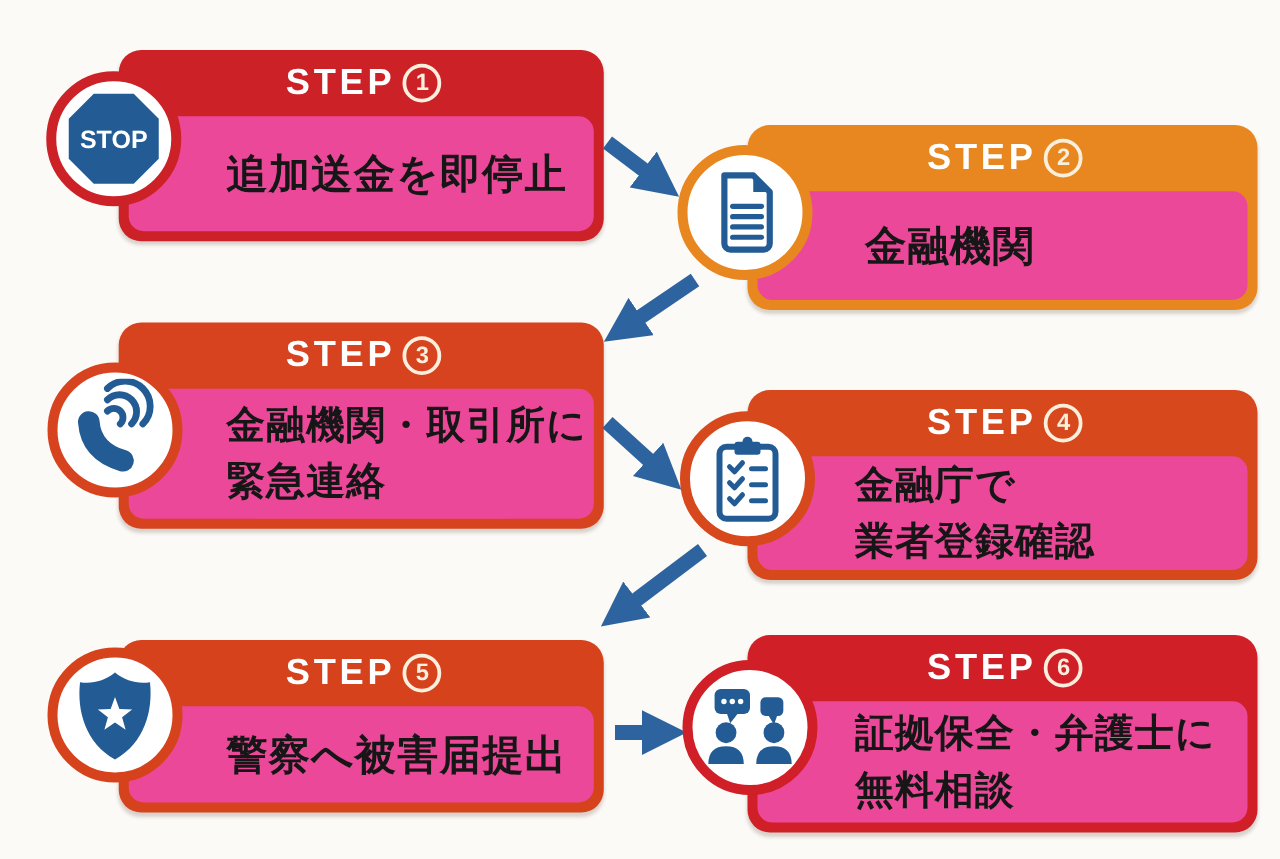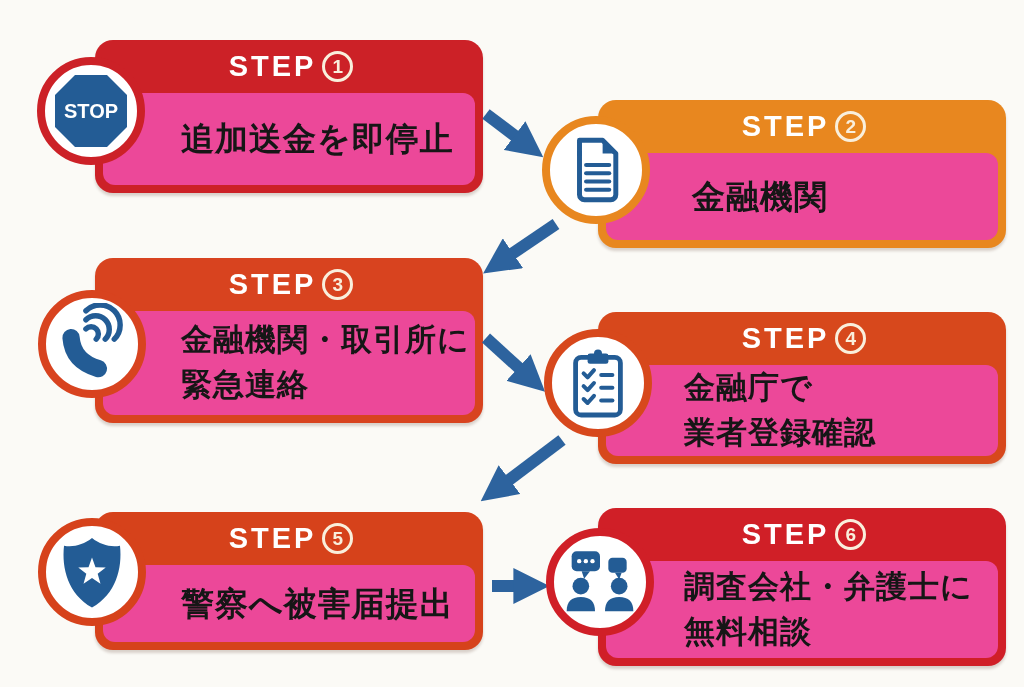"調査会社・弁護士に" span.line { text: 調査会社 -> 証拠保全 }
